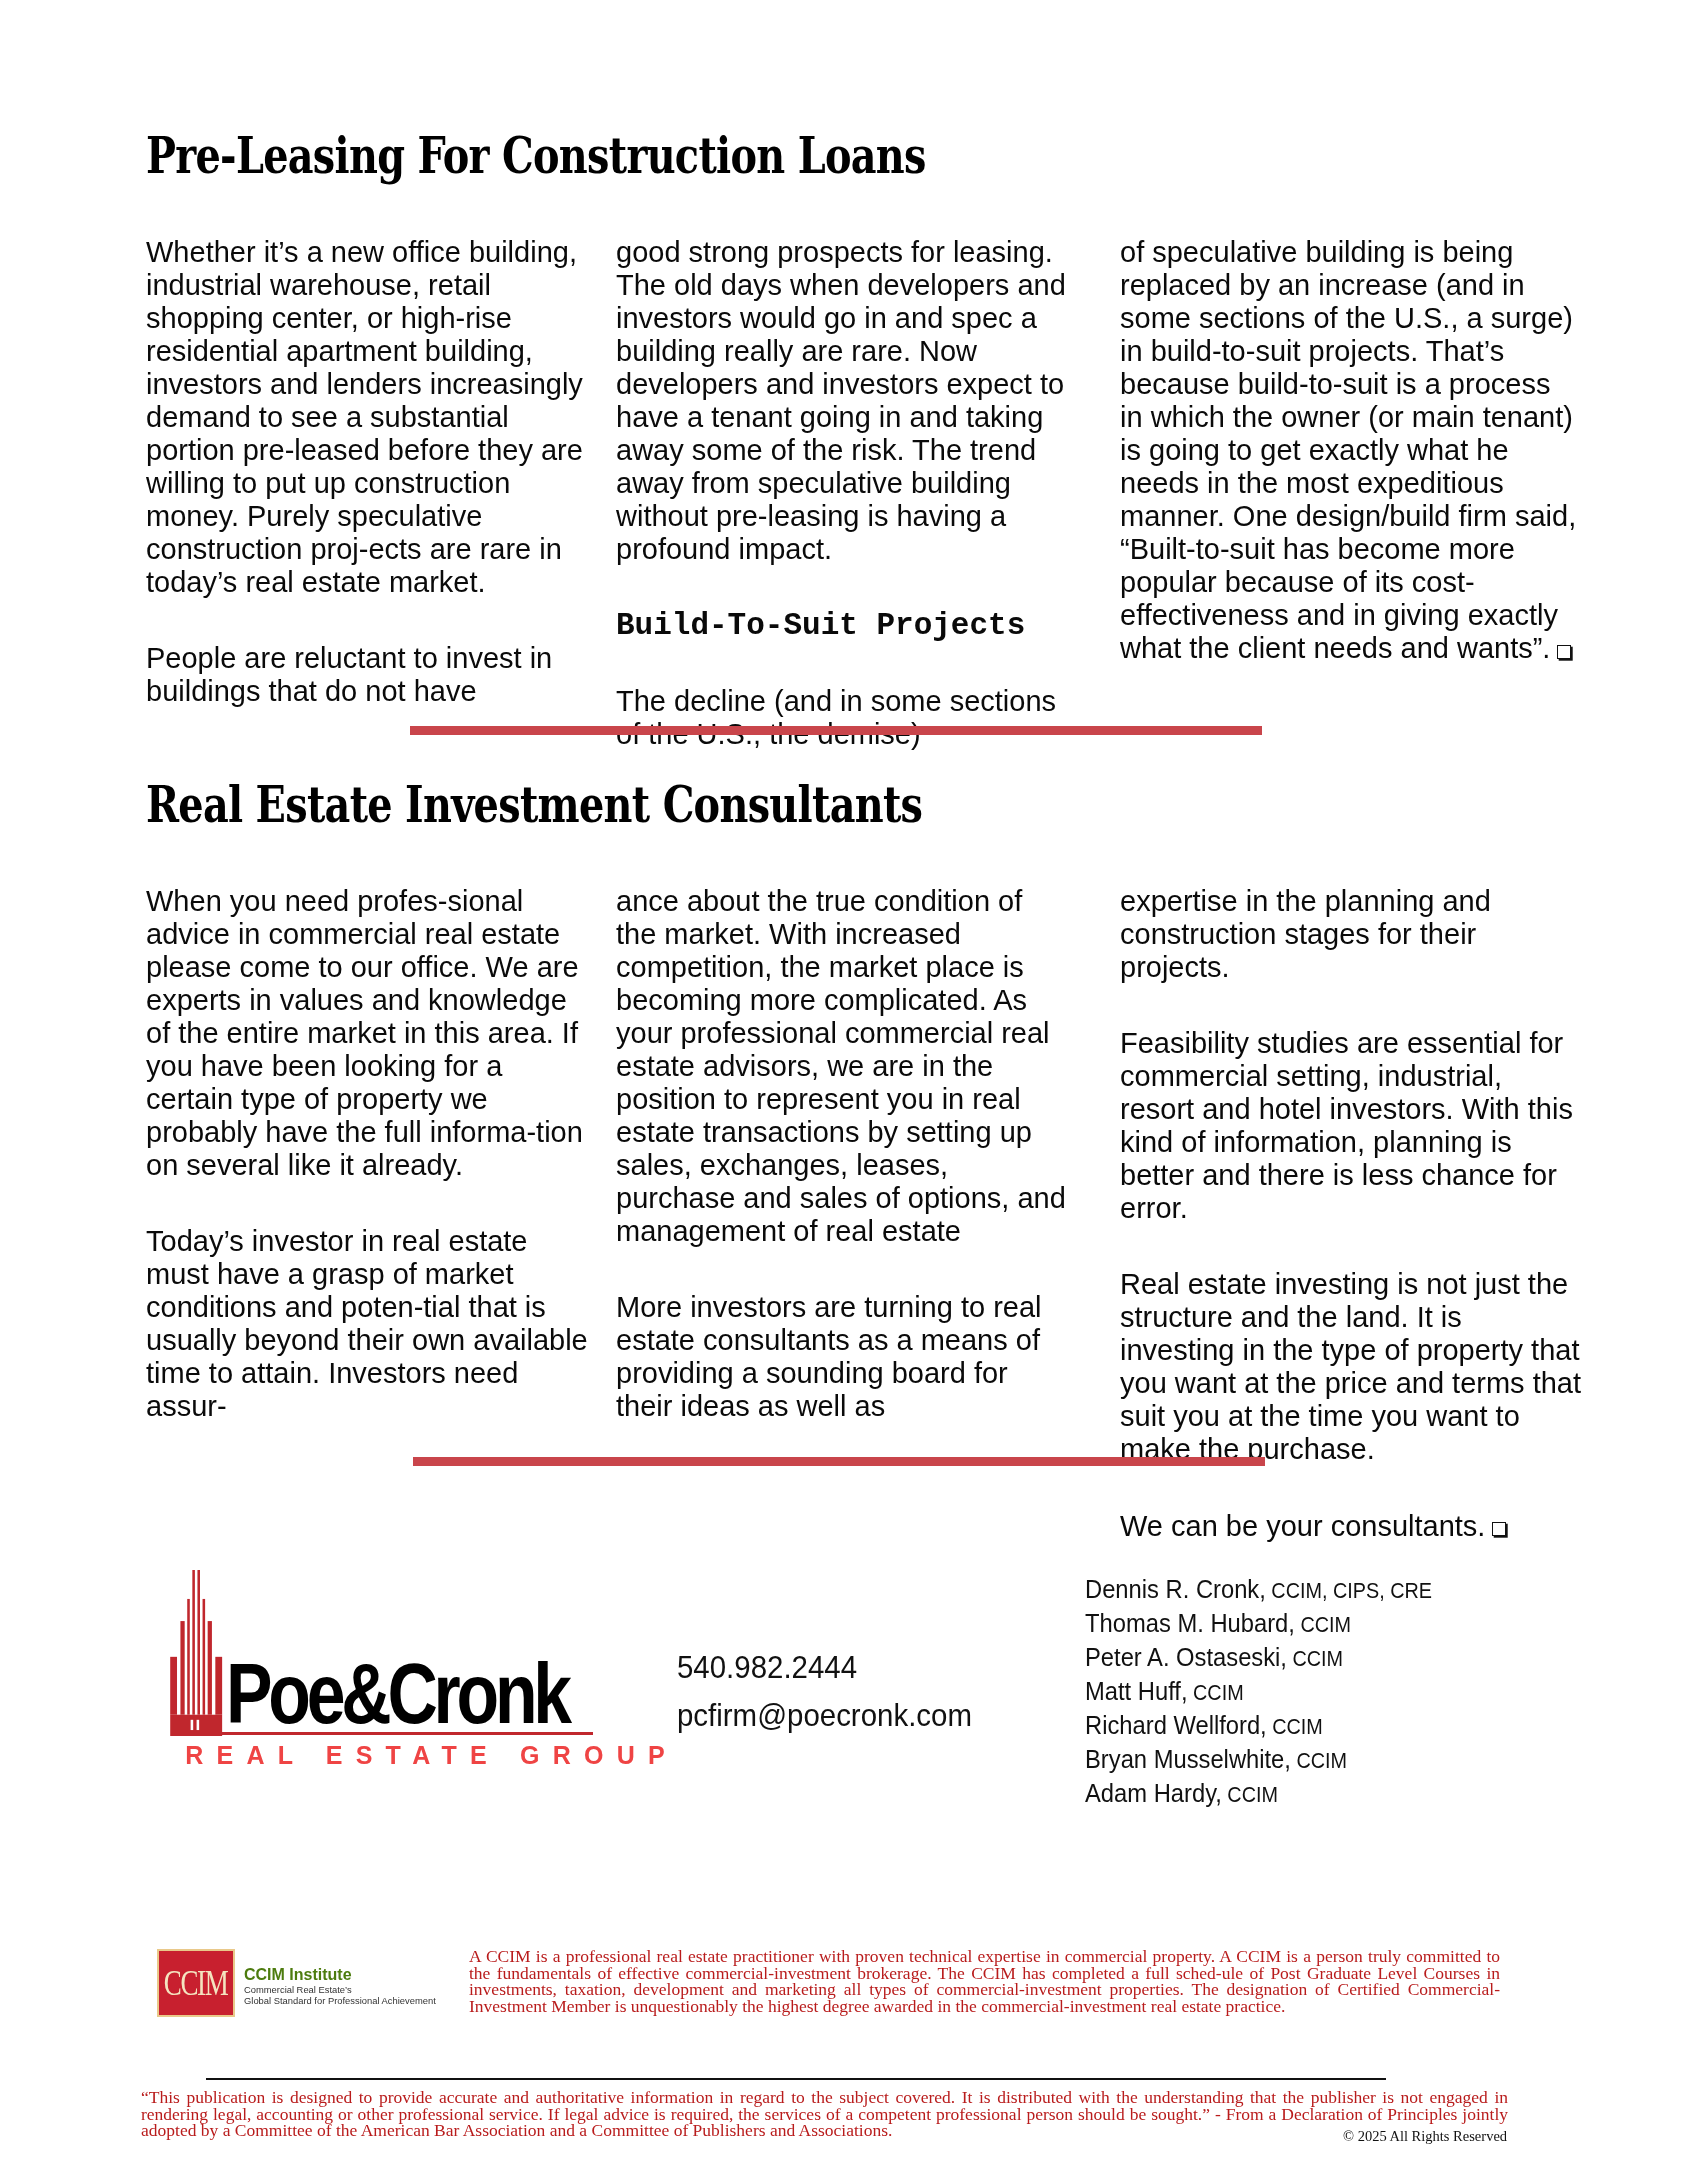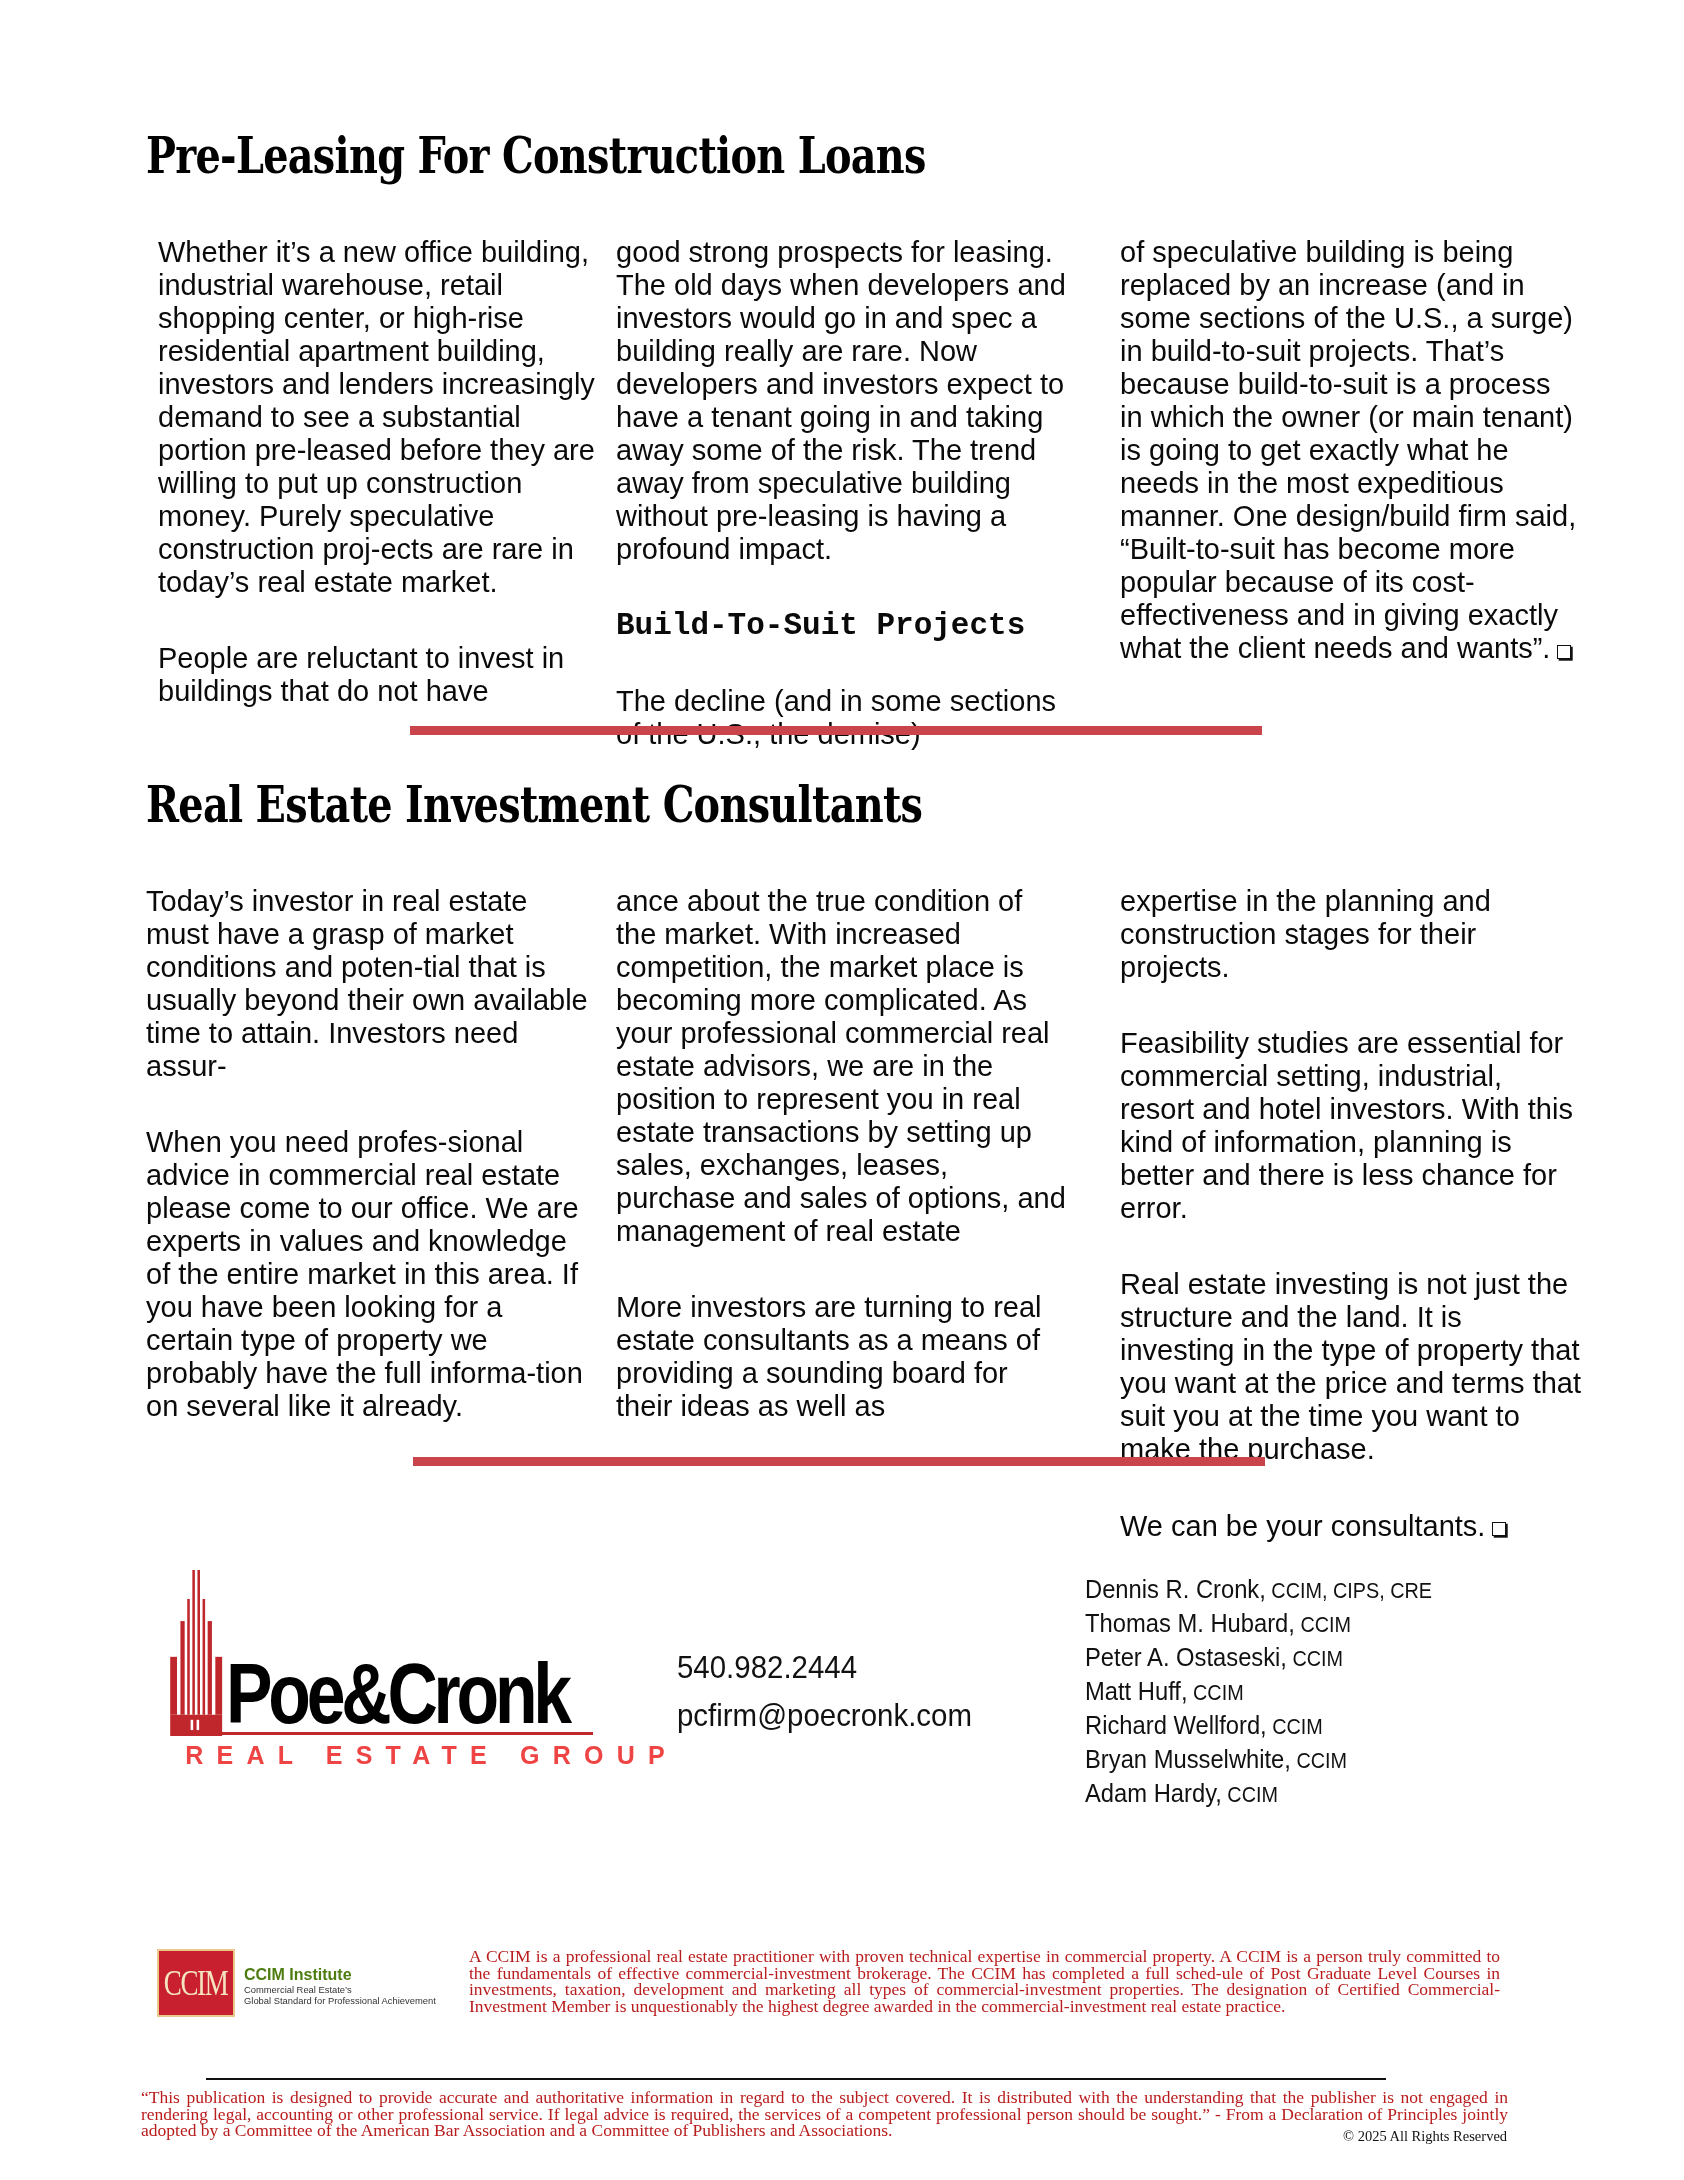"Whether it’s a new office" div.abs { margin-left: 12px -> none }
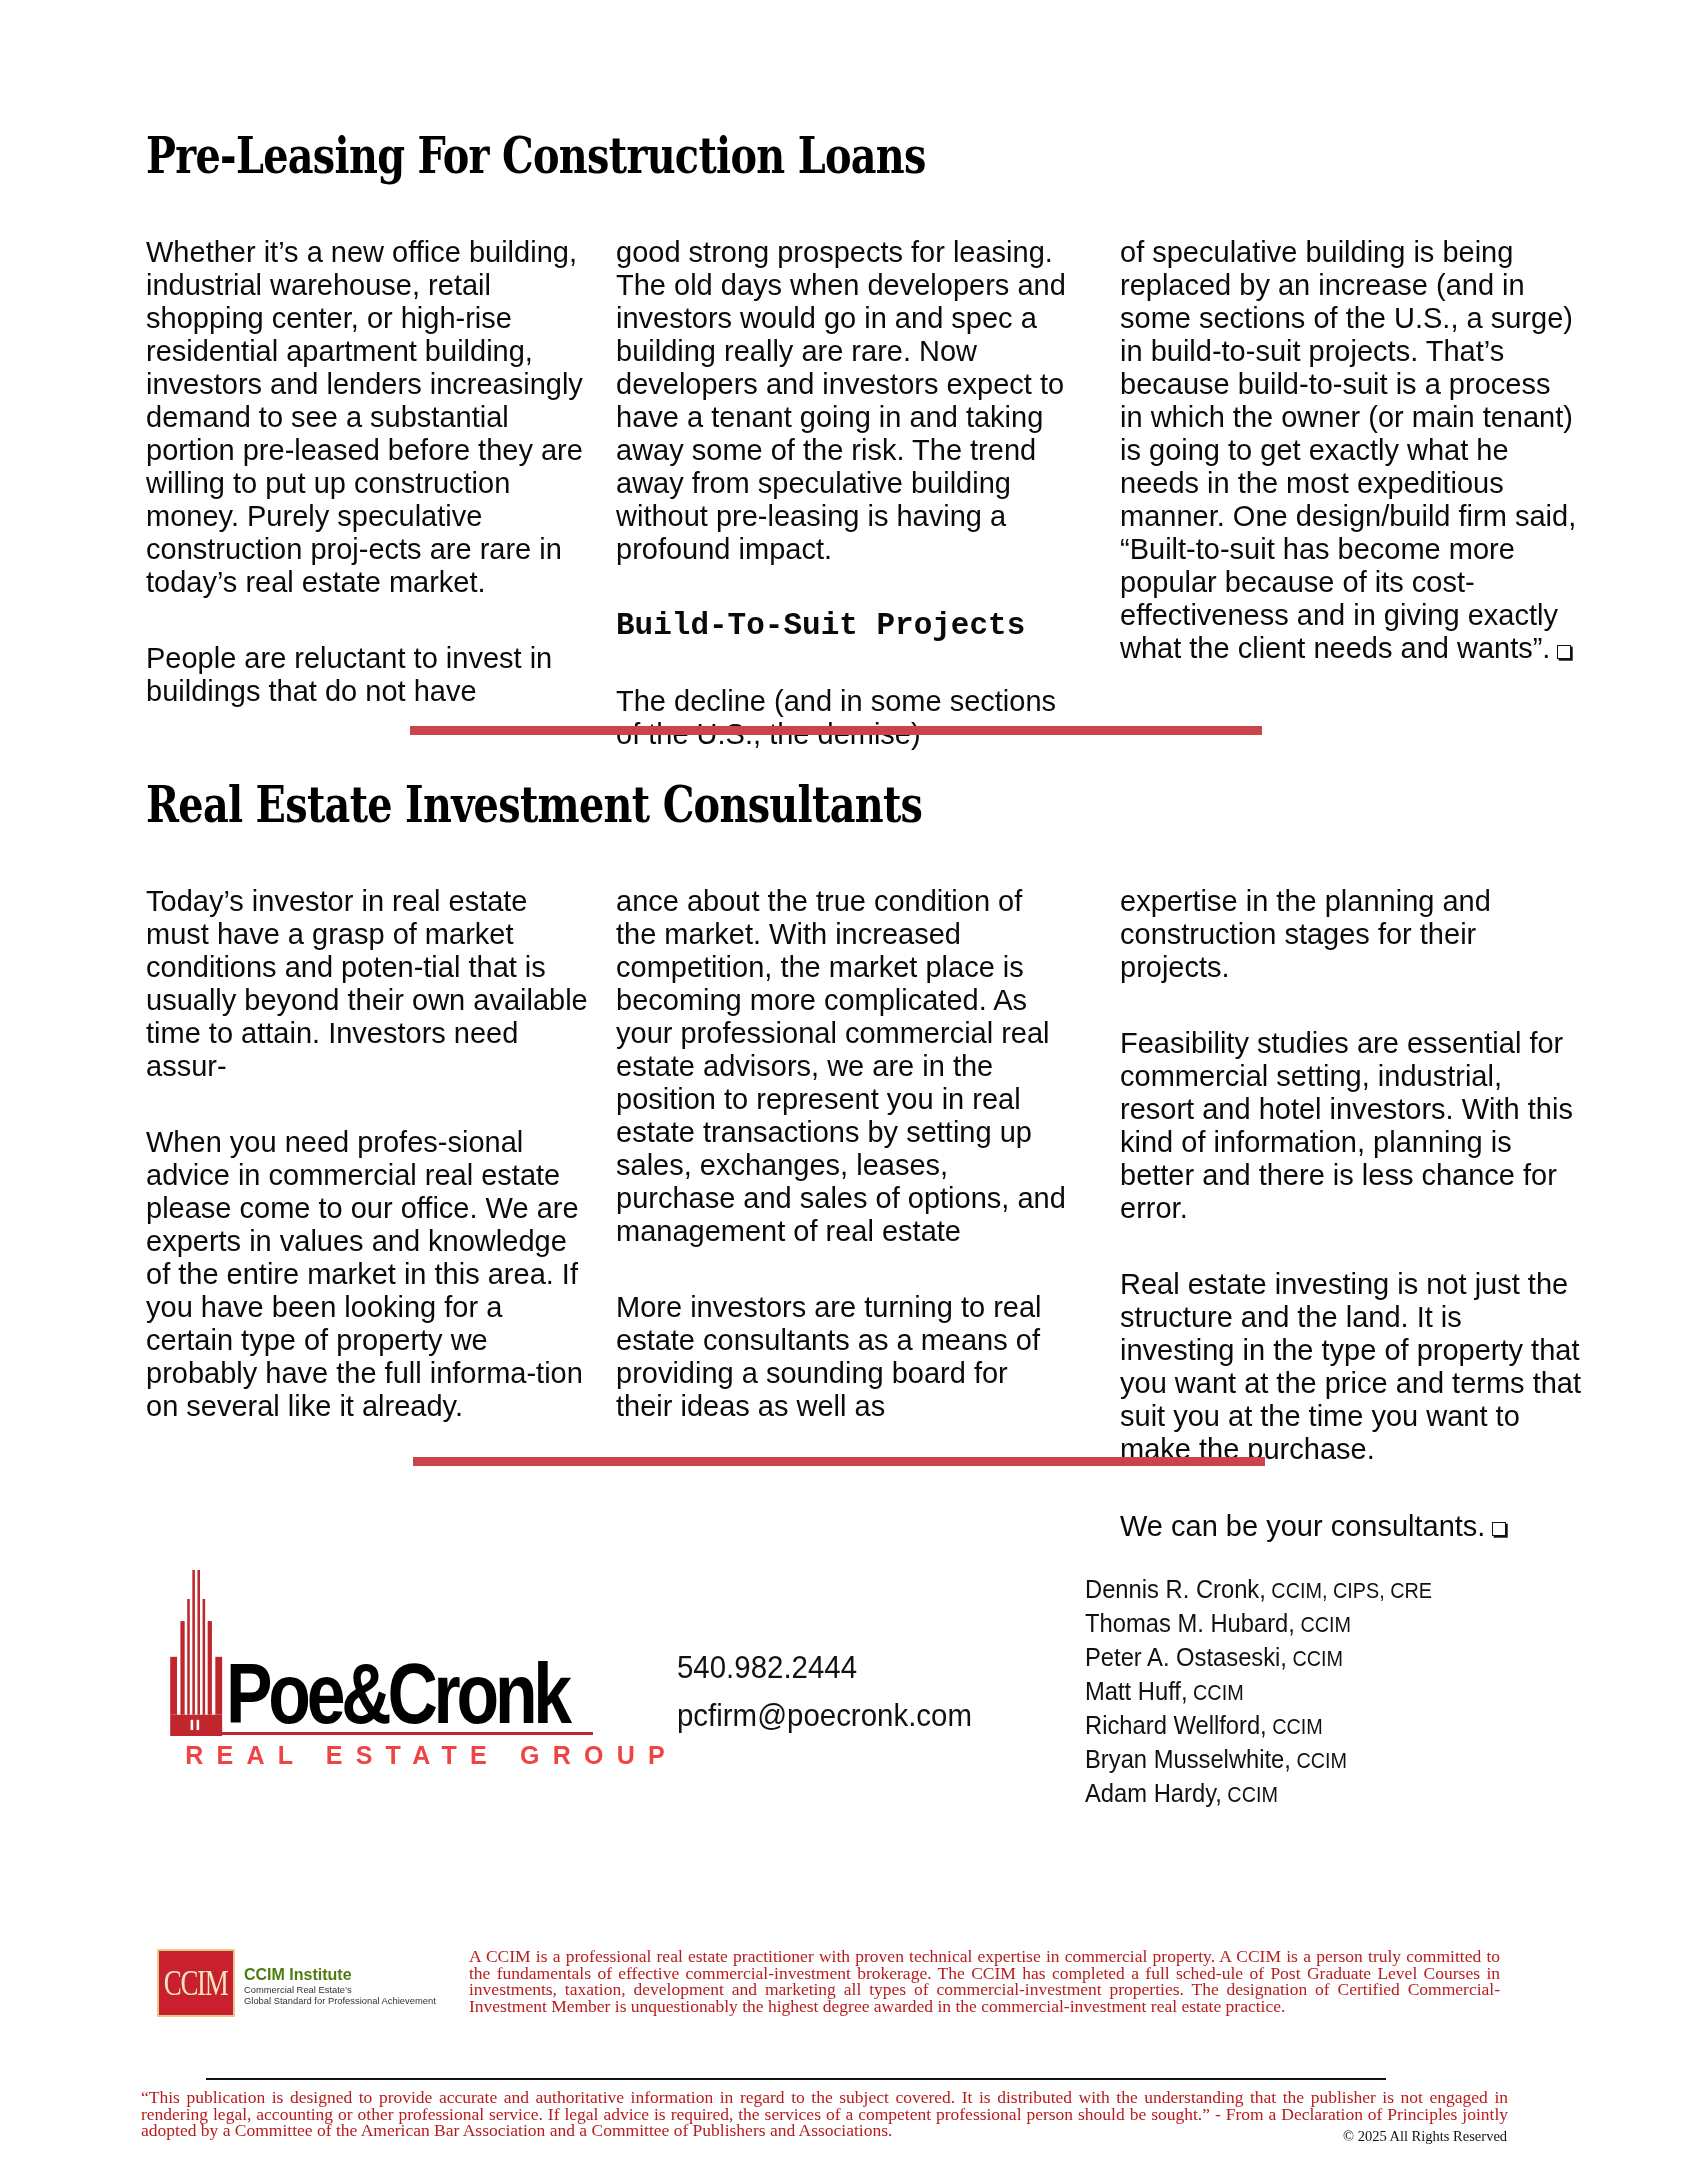"Today’s investor in real estate" p { order: before "When you need profes-sional advice" -> after "When you need profes-sional advice" }
